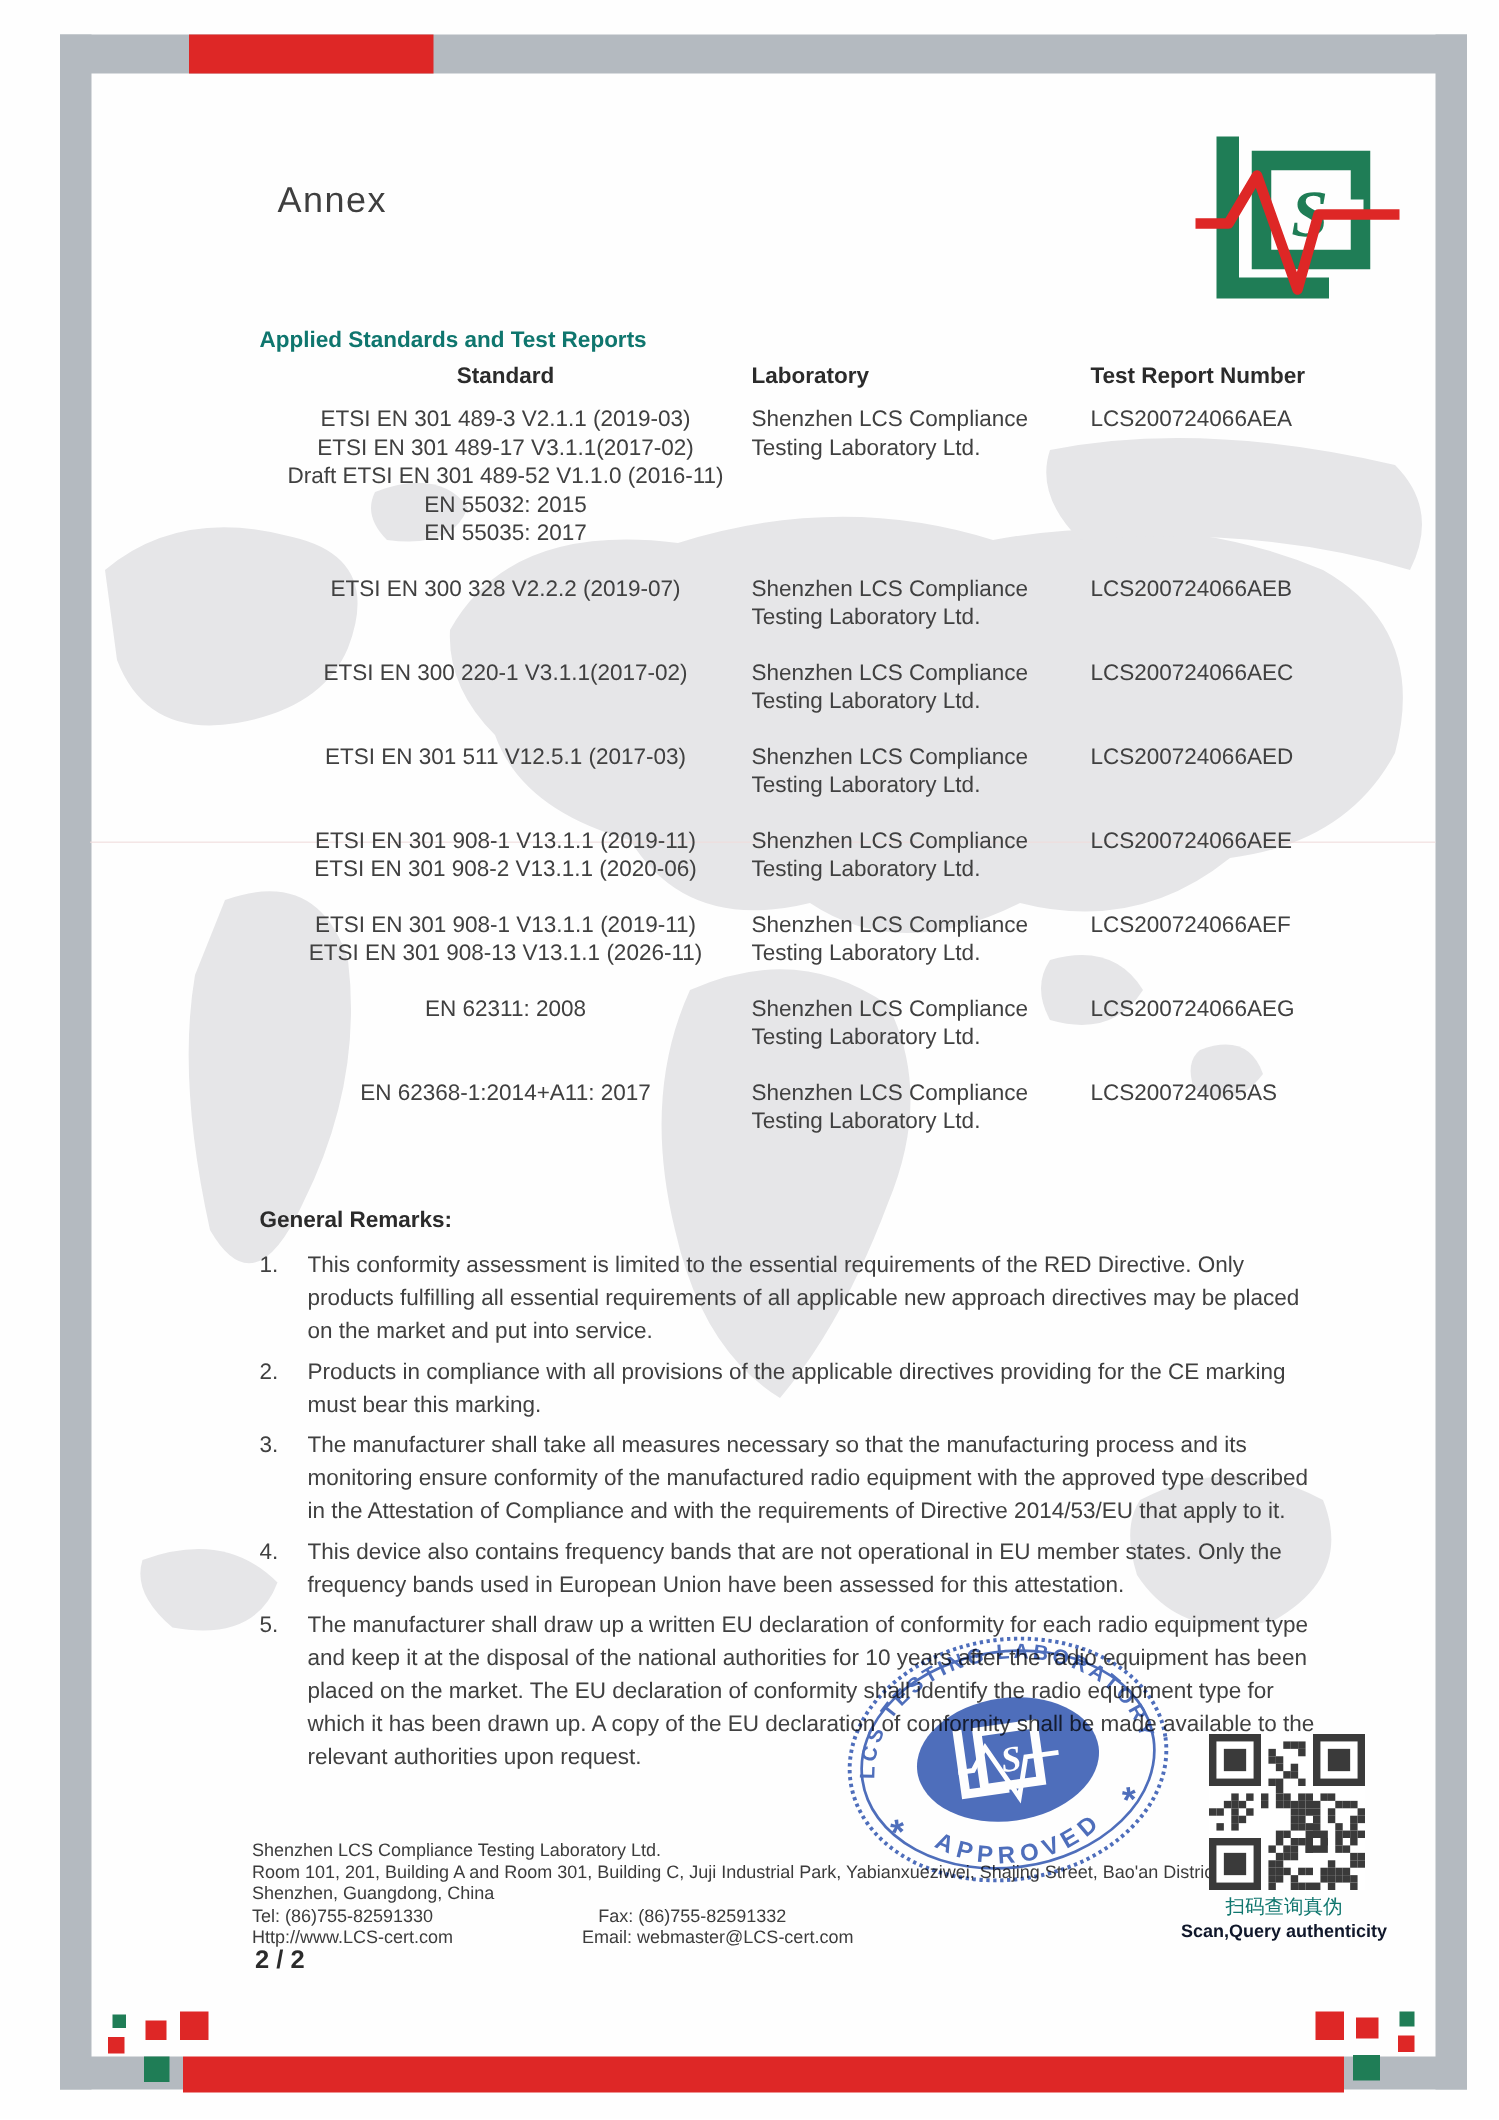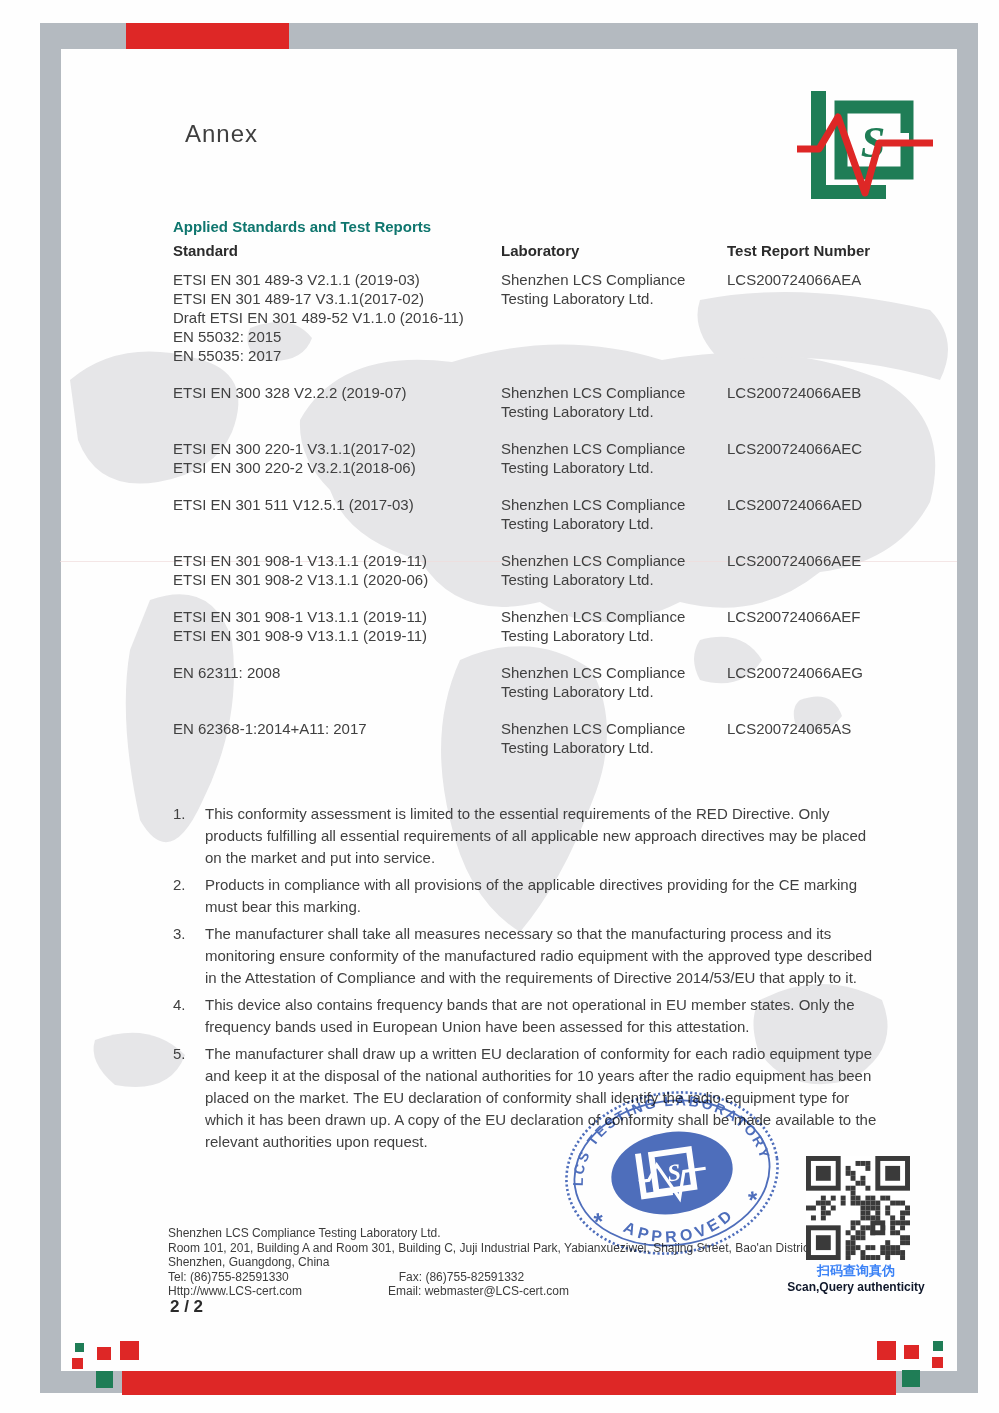"Standard" .c1 { text-align: none -> center }
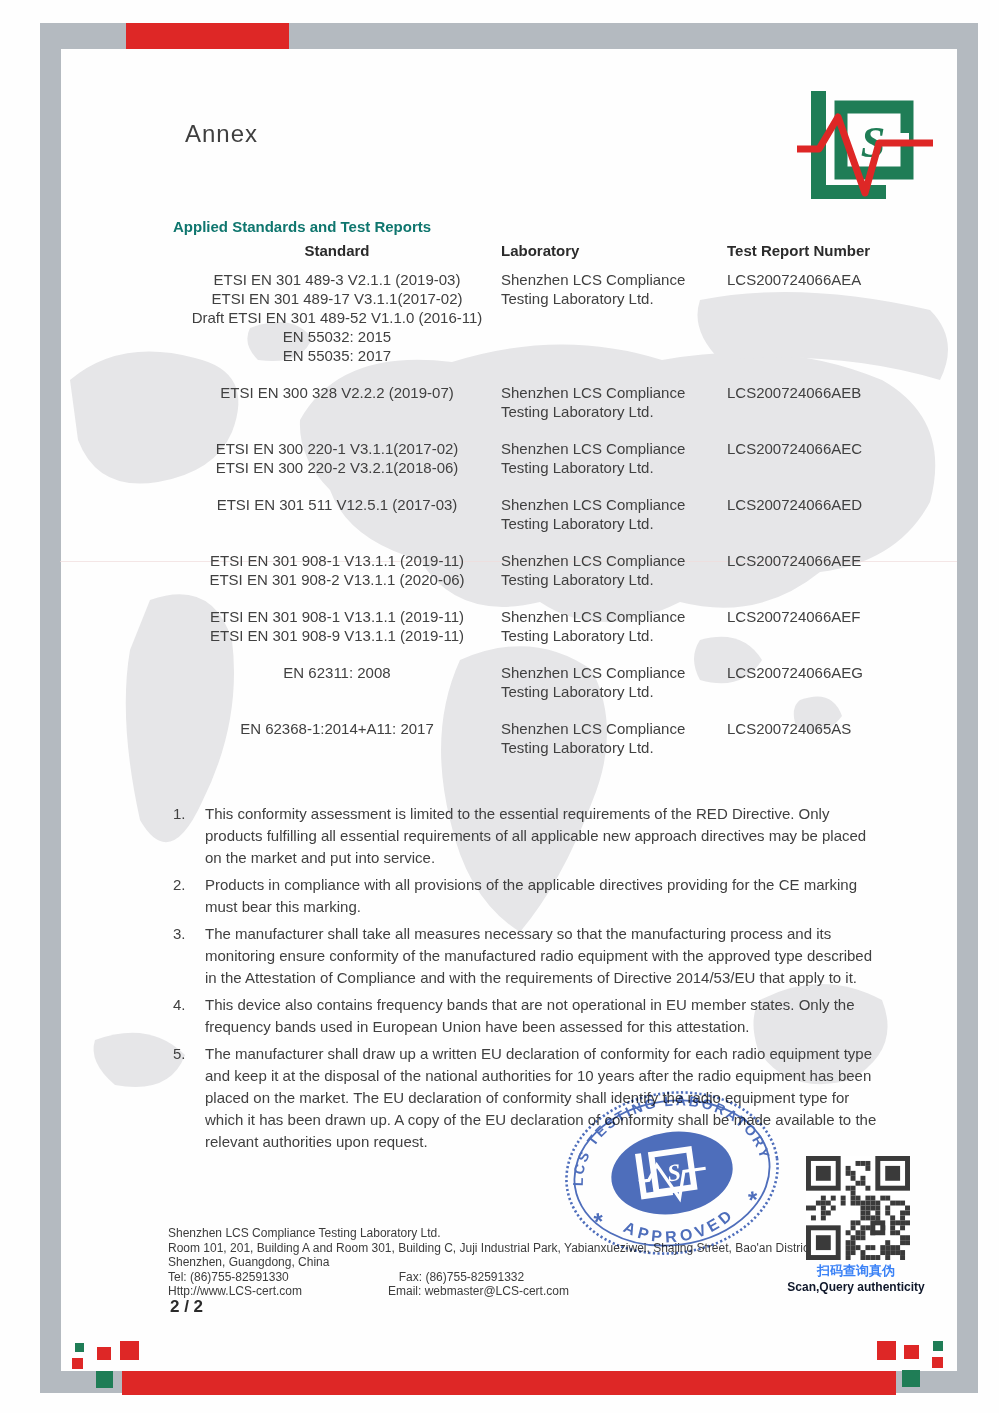"ETSI EN 300 220-2 V3.2.1(2018-06)" div { html: <div>ETSI EN 300 220-2 V3.2.1(2018-06)</div> -> none }
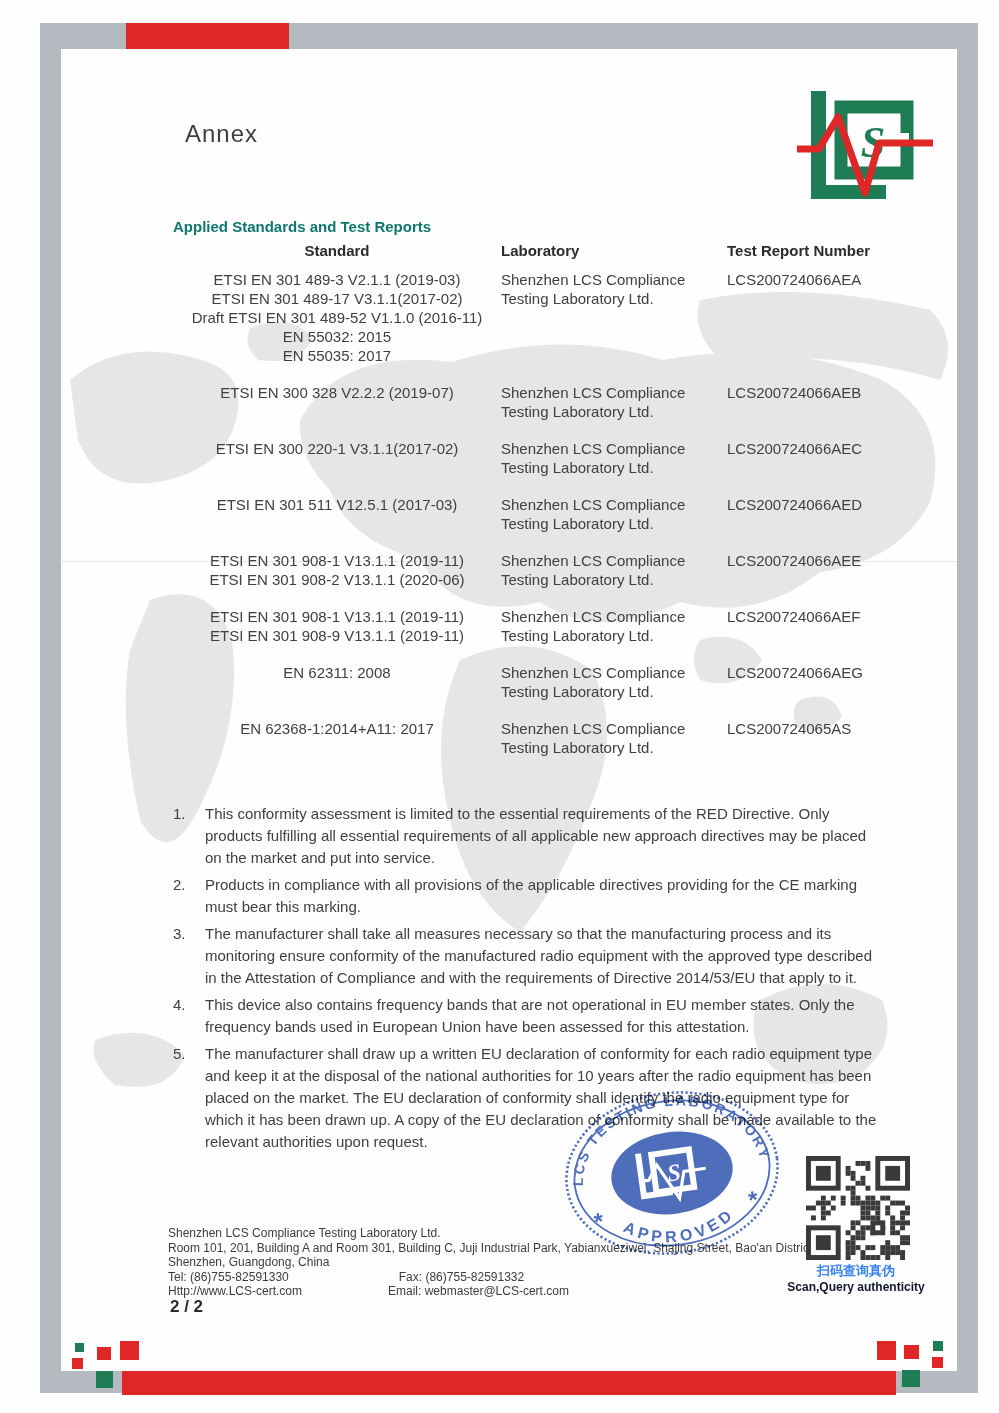"ETSI EN 301 908-9 V13.1.1" div { text: 301 908-9 V13.1.1 (2019-11 -> 301 908-13 V13.1.1 (2026-11 }
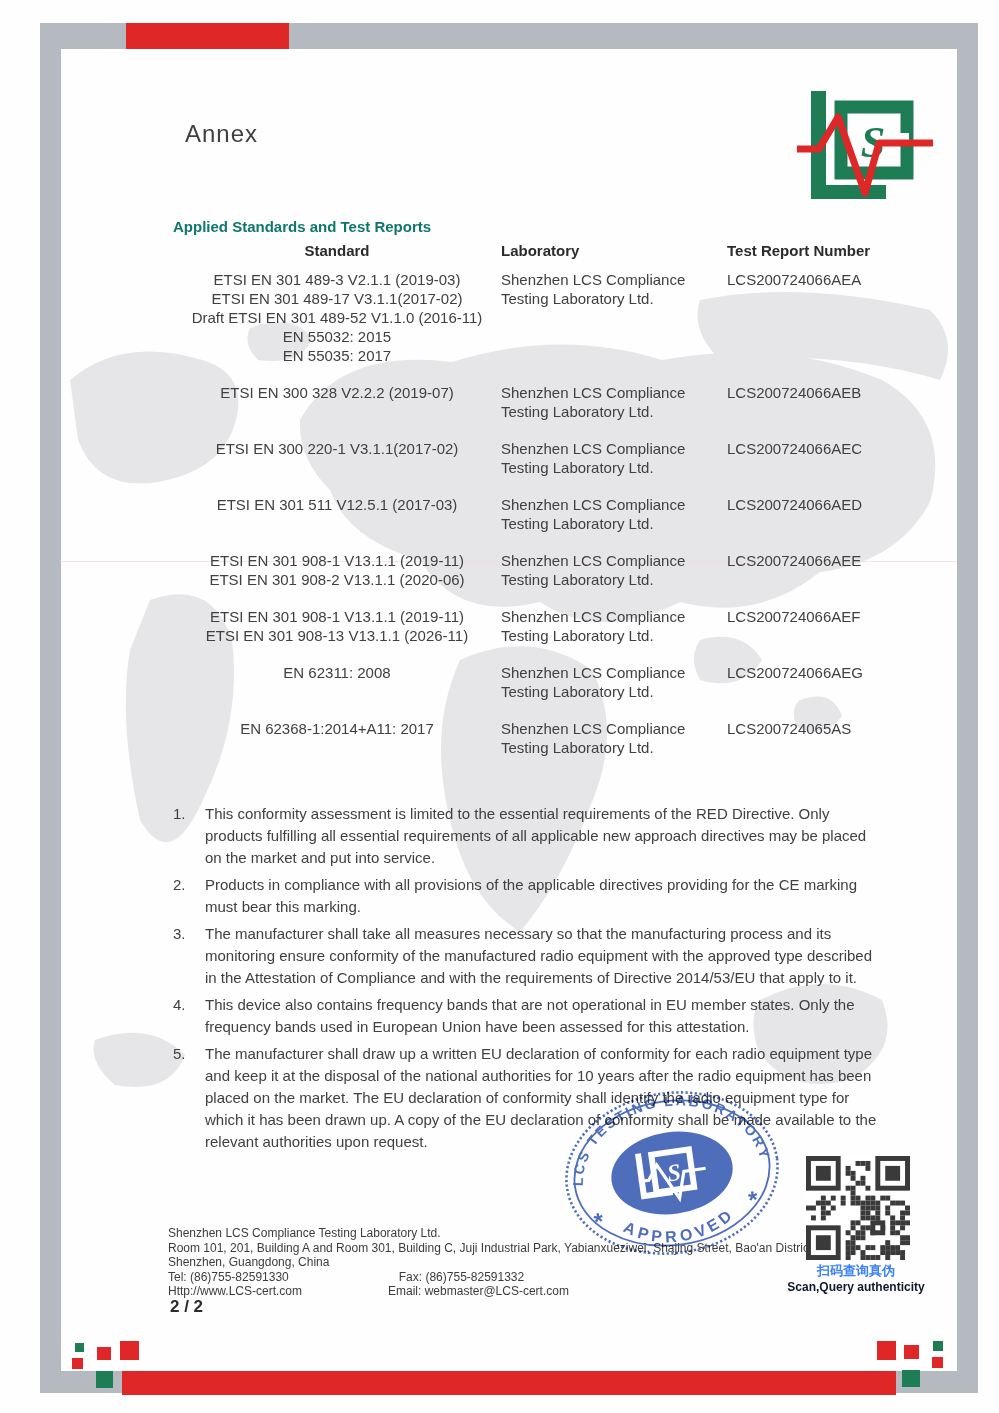"General Remarks:" div { html: none -> <div>General Remarks:</div> }
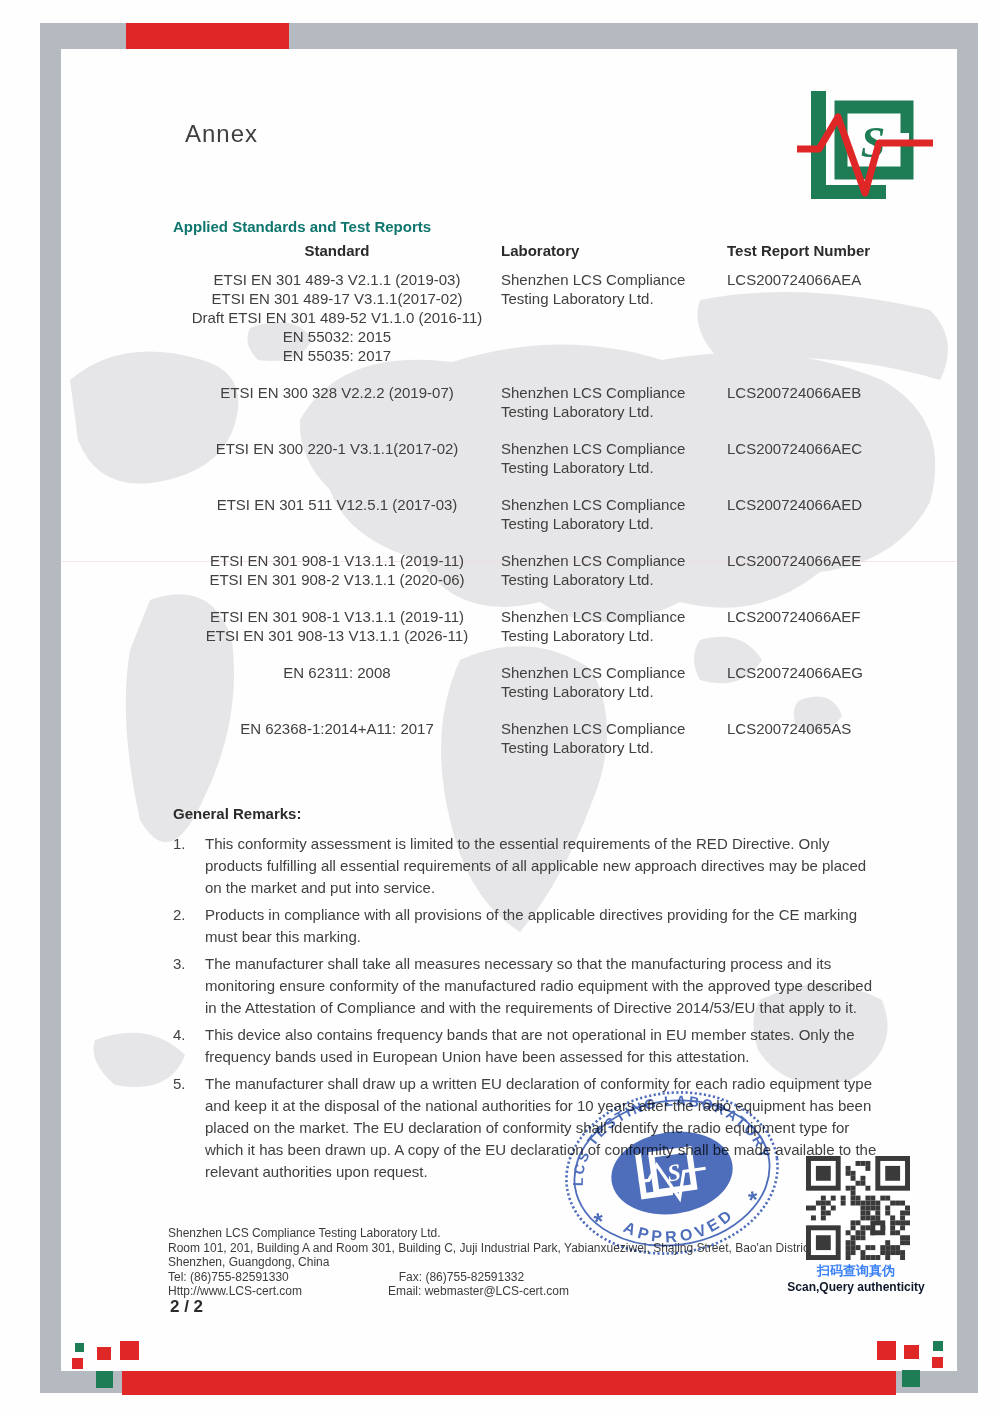"扫码查询真伪" #qr-caption .zh { color: #3b82f6 -> #0f766e; font-weight: bold -> normal }
